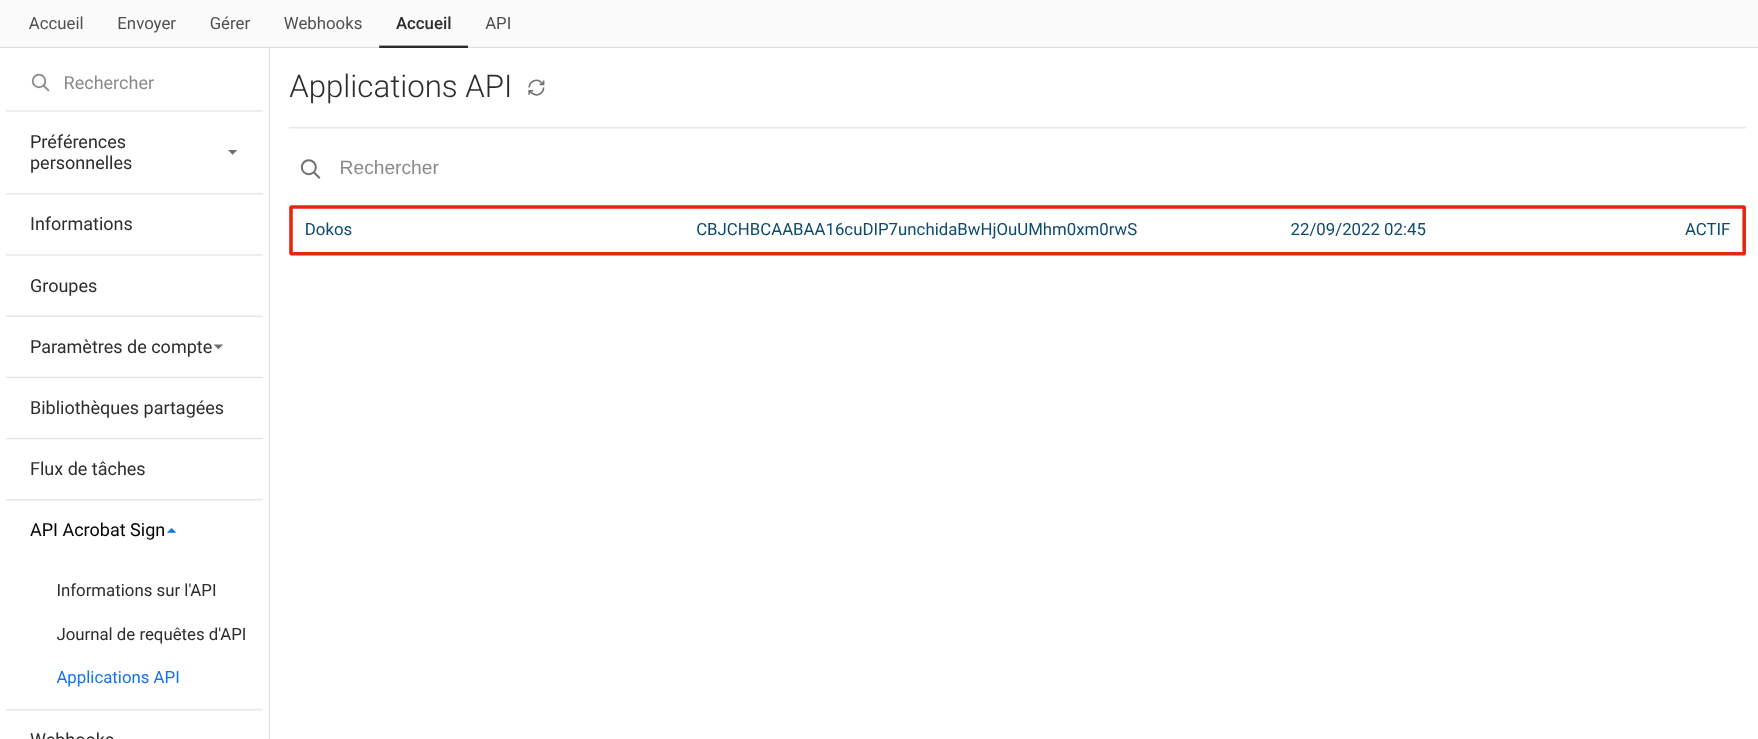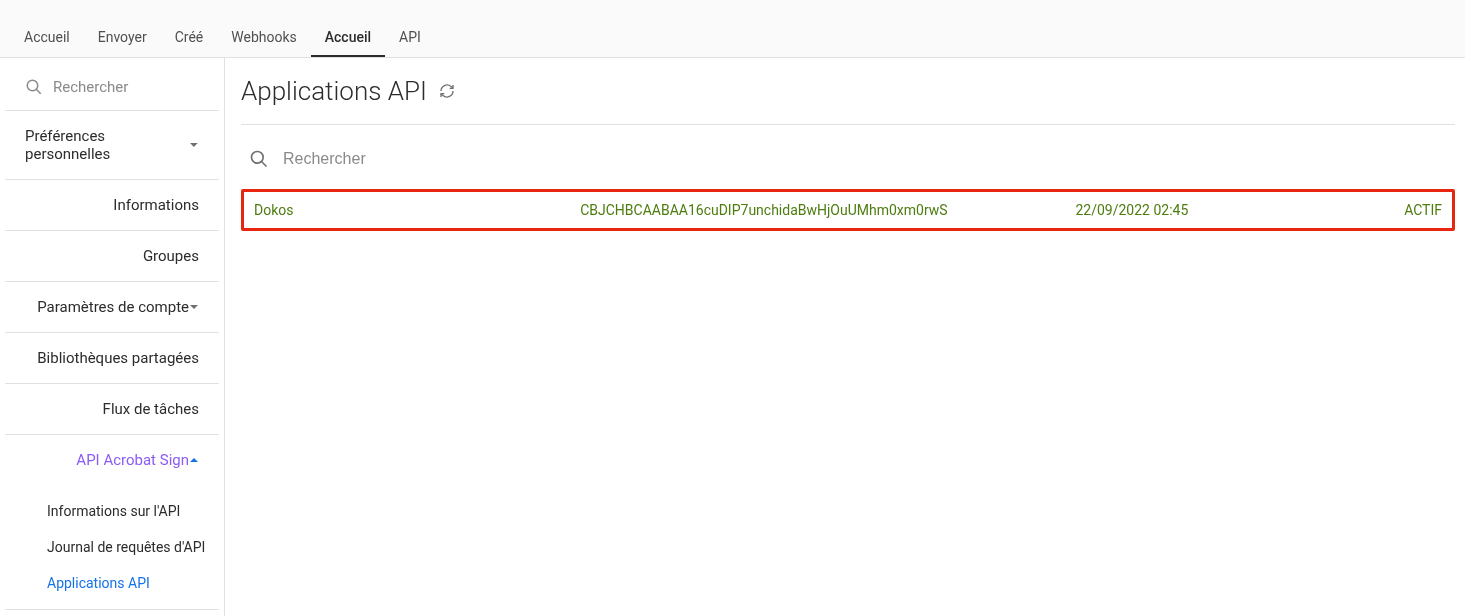"Accueil" .top-nav { align-items: flex-end -> flex-start; height: 58px -> 40px }
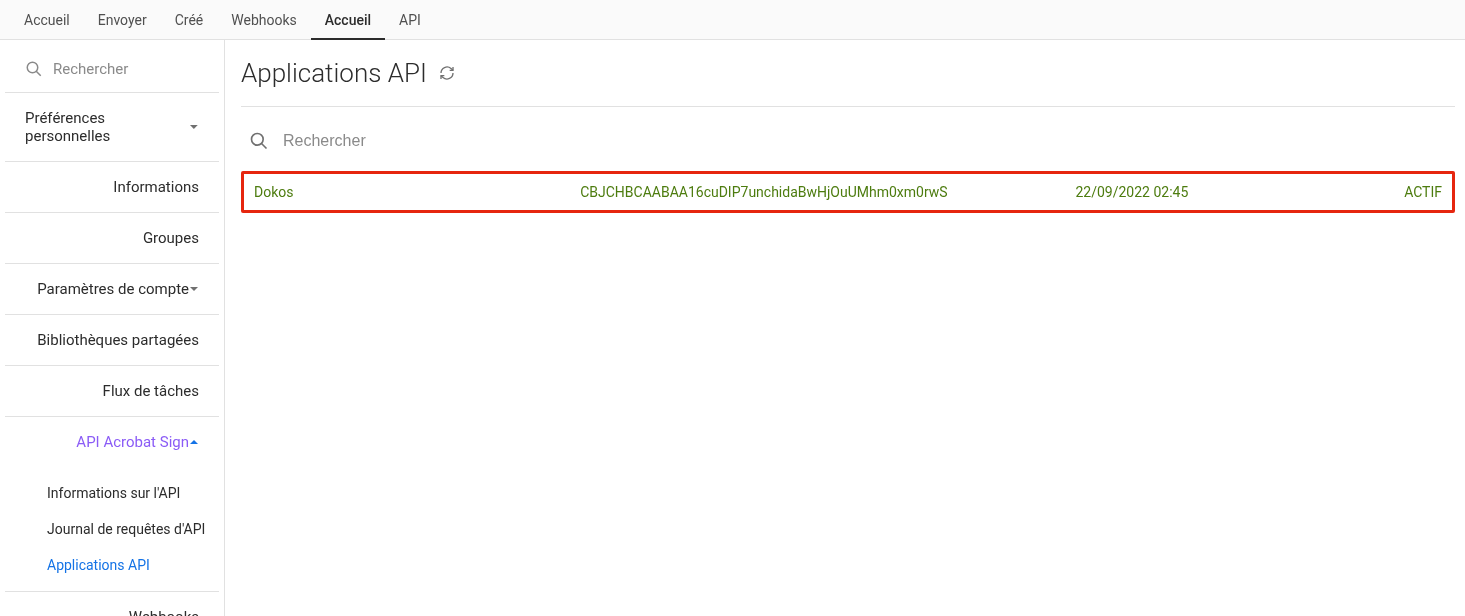"Créé" div.top-nav-item { text: Créé -> Gérer }
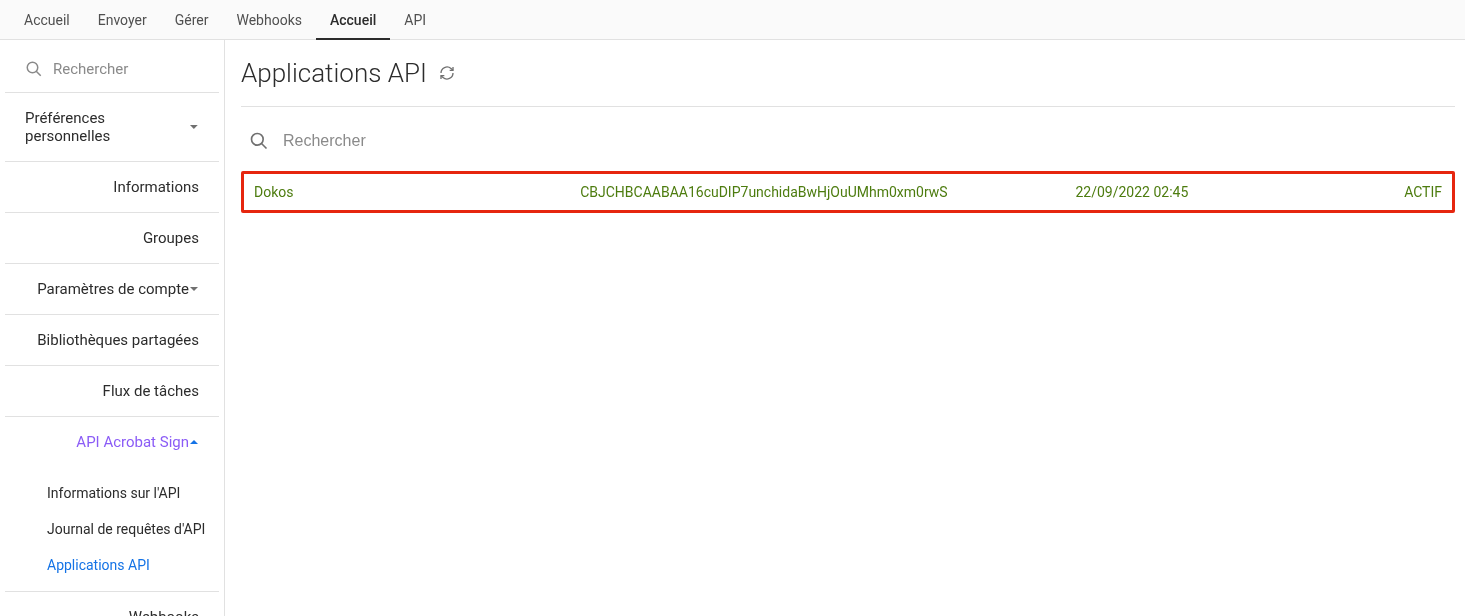"Préférences personnelles" .sidebar-item { justify-content: flex-end -> flex-start }
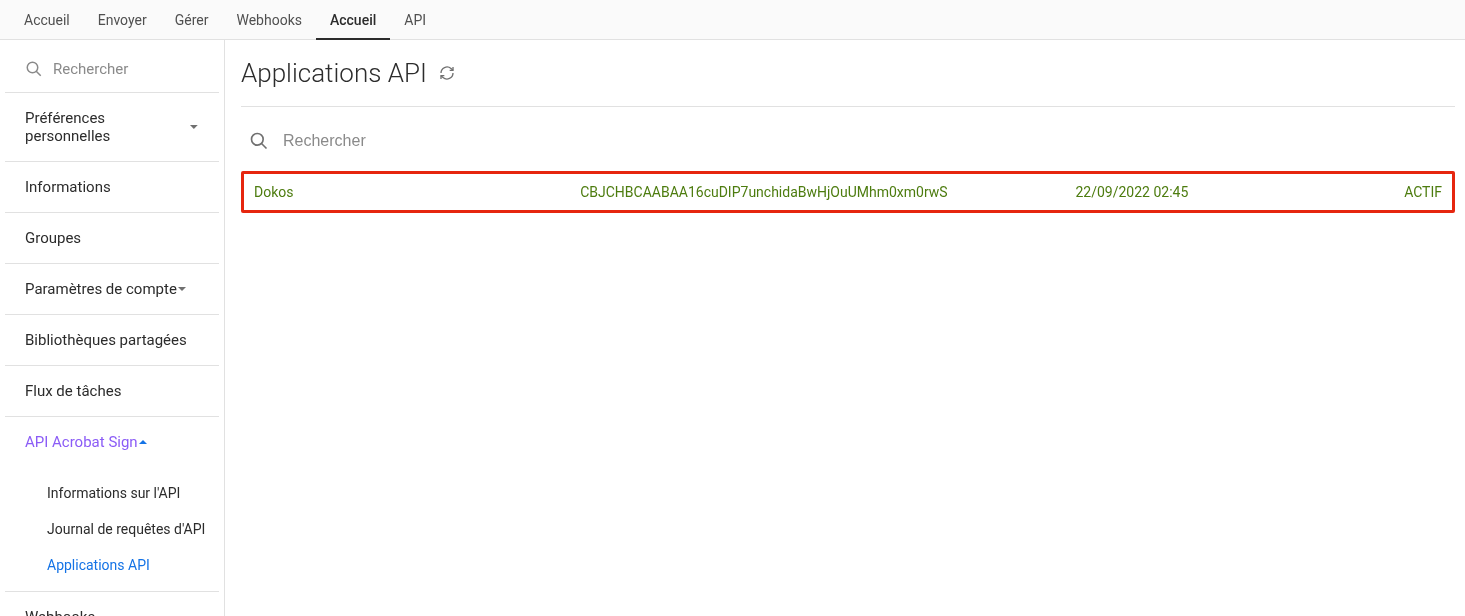"Dokos" .highlighted-row td { color: #4d7c0f -> #0c4a6e }
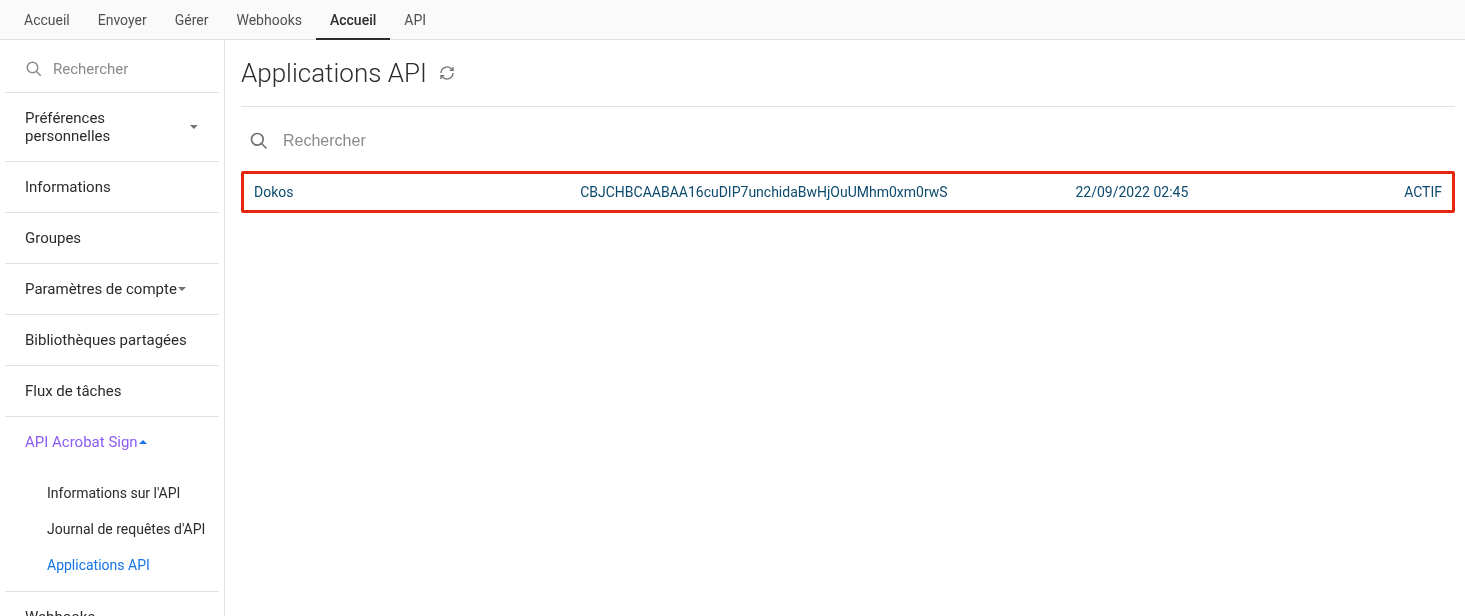"API Acrobat Sign" .sidebar-item.expanded { color: #8b5cf6 -> #000000 }
